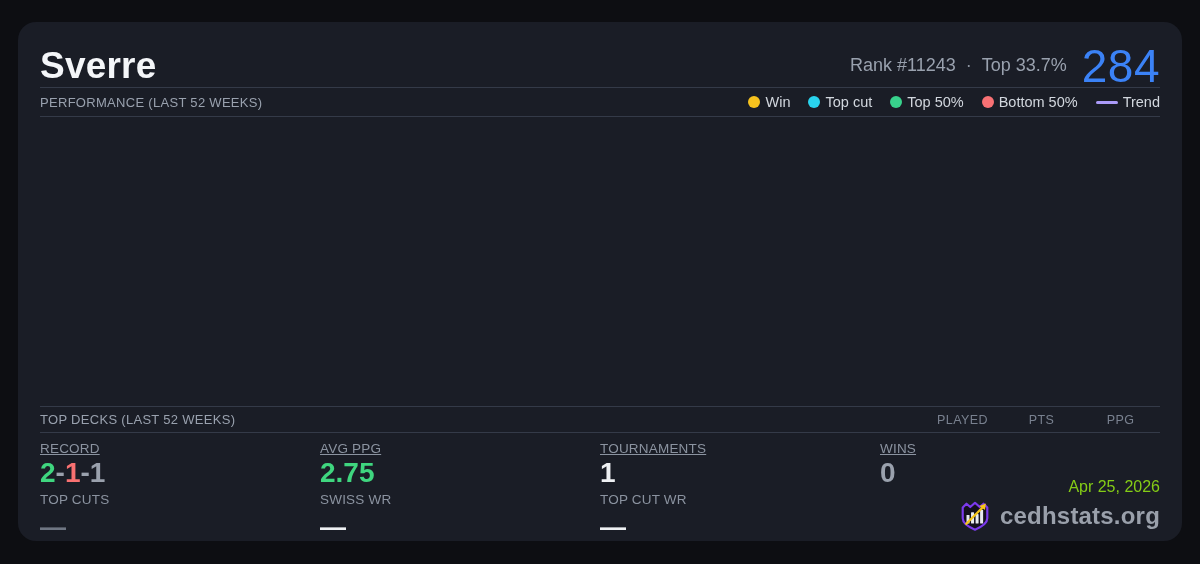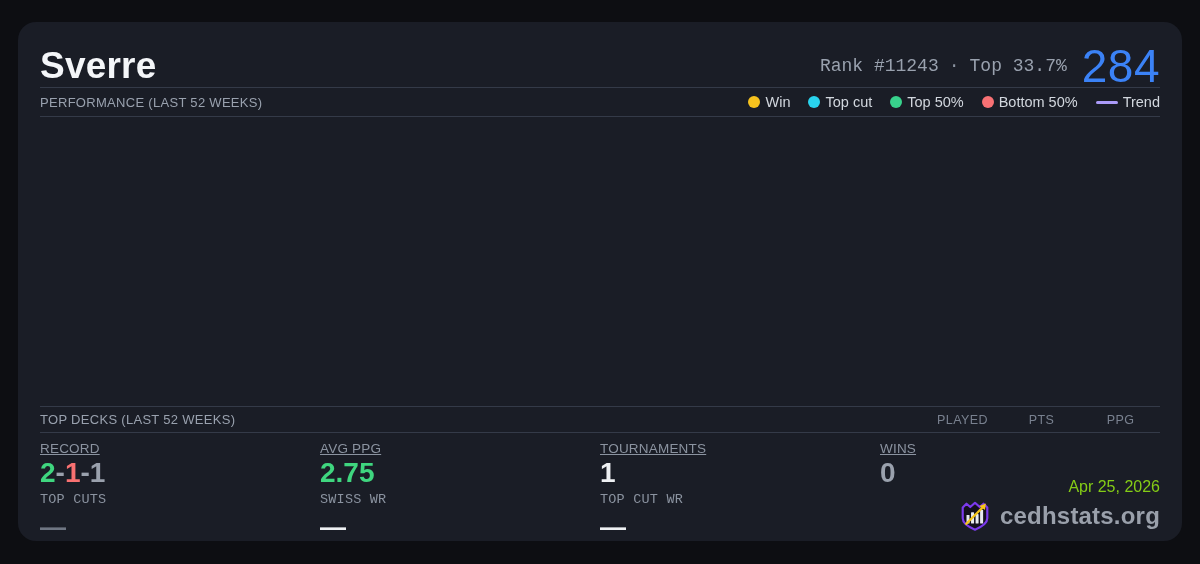"Rank #11243" .rank-line { font-family: Liberation Mono, monospace -> none }
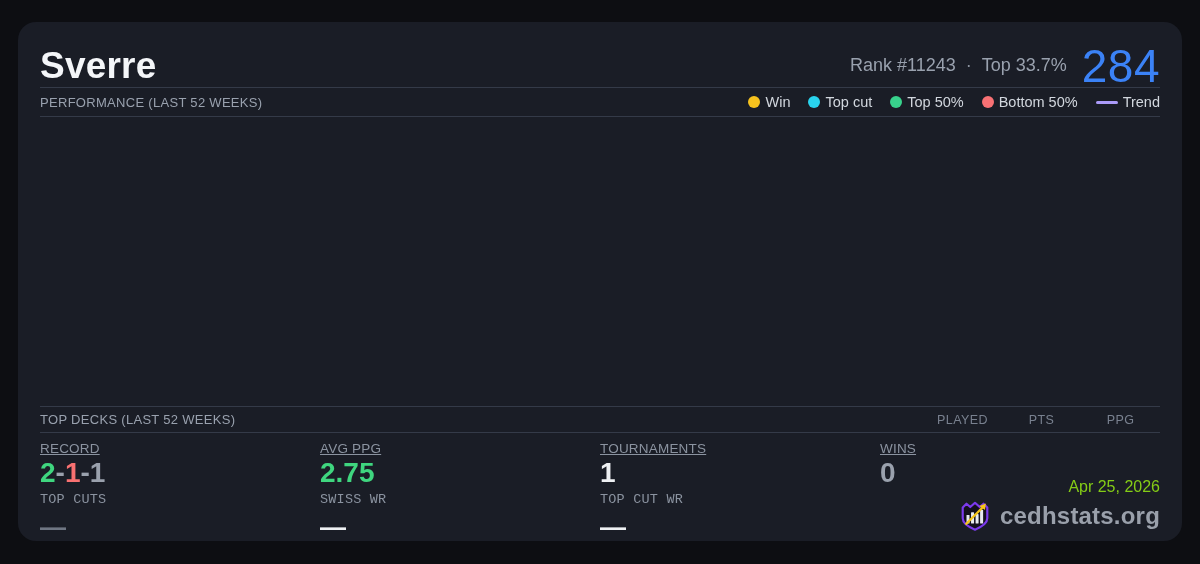"TOP CUTS" .stat-sublabel { font-family: Liberation Mono, monospace -> none }
